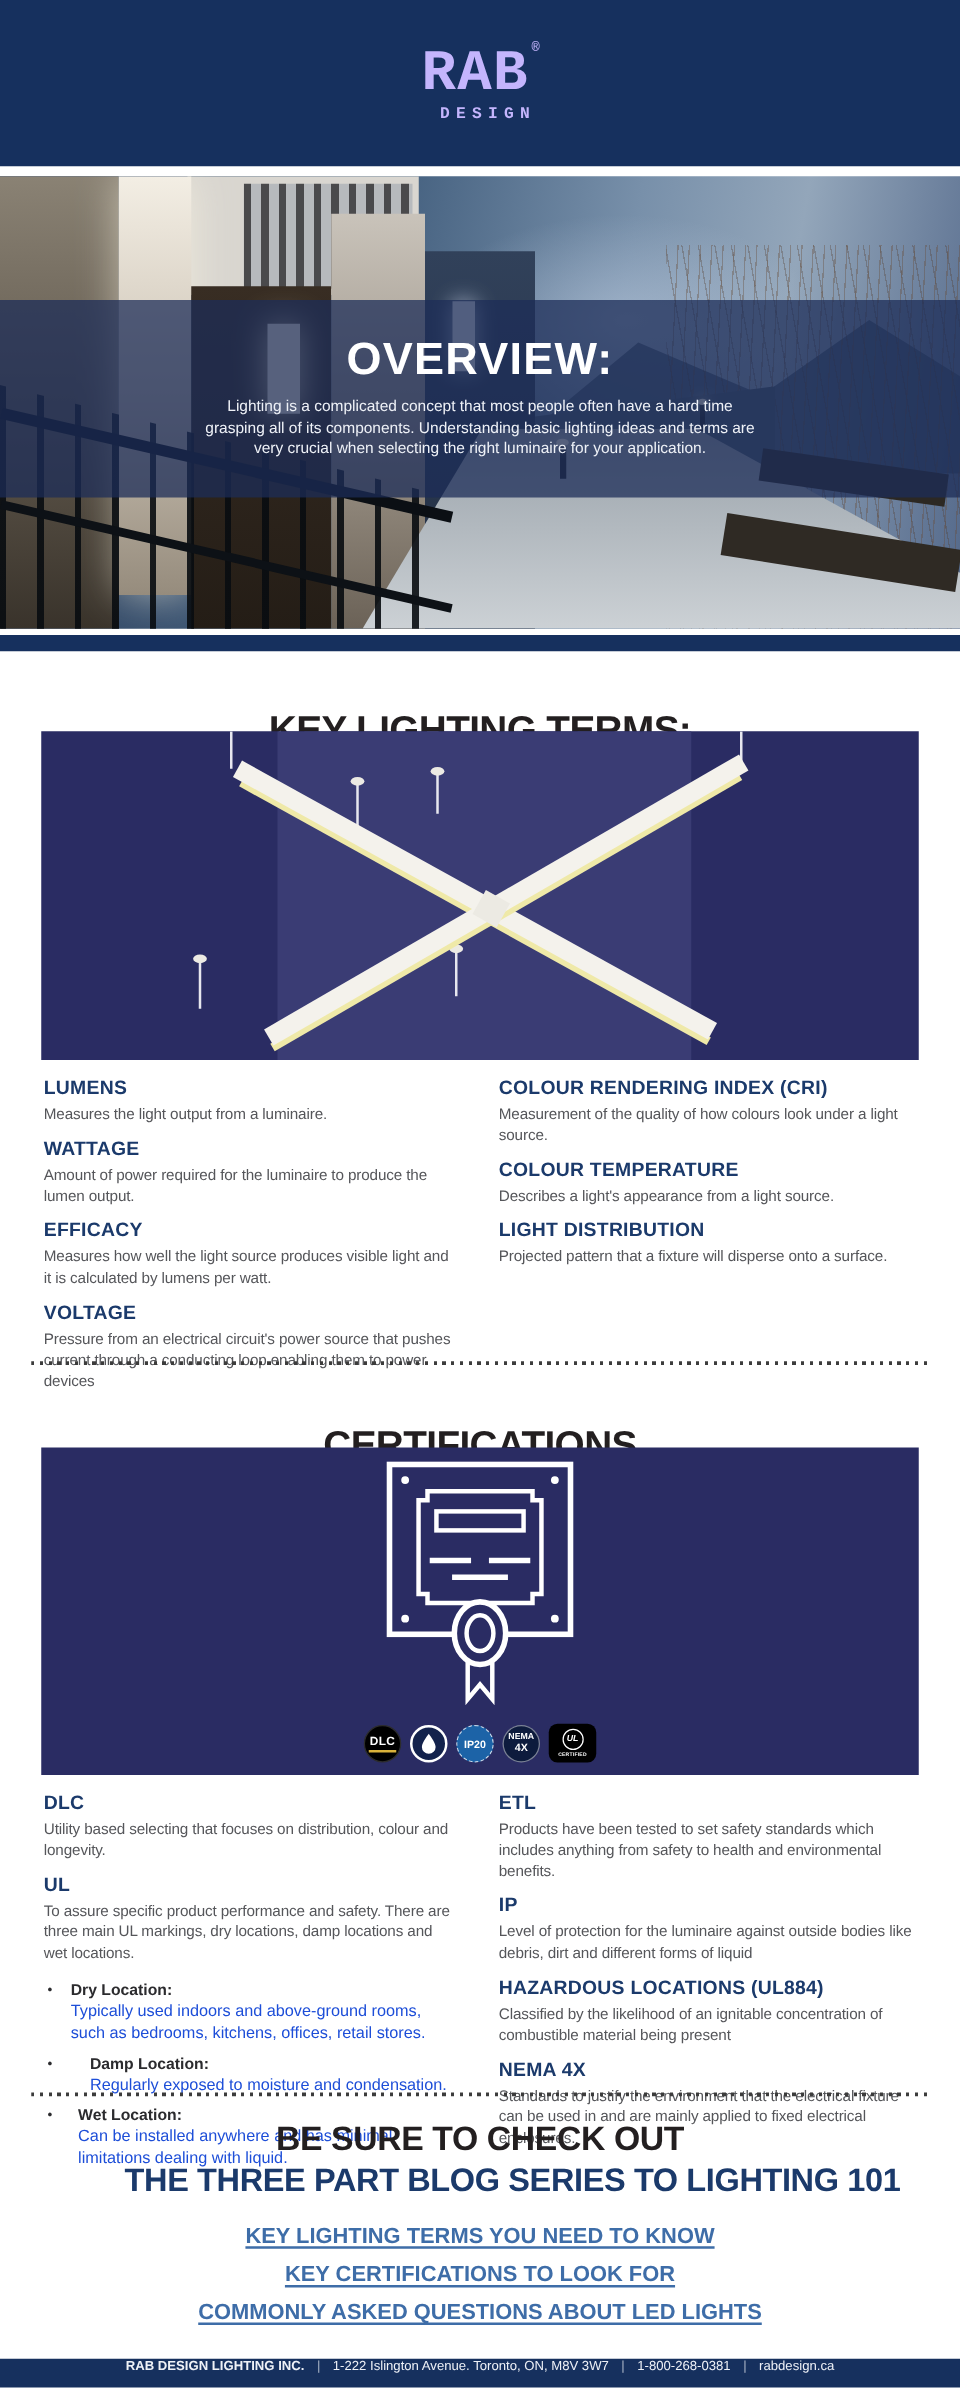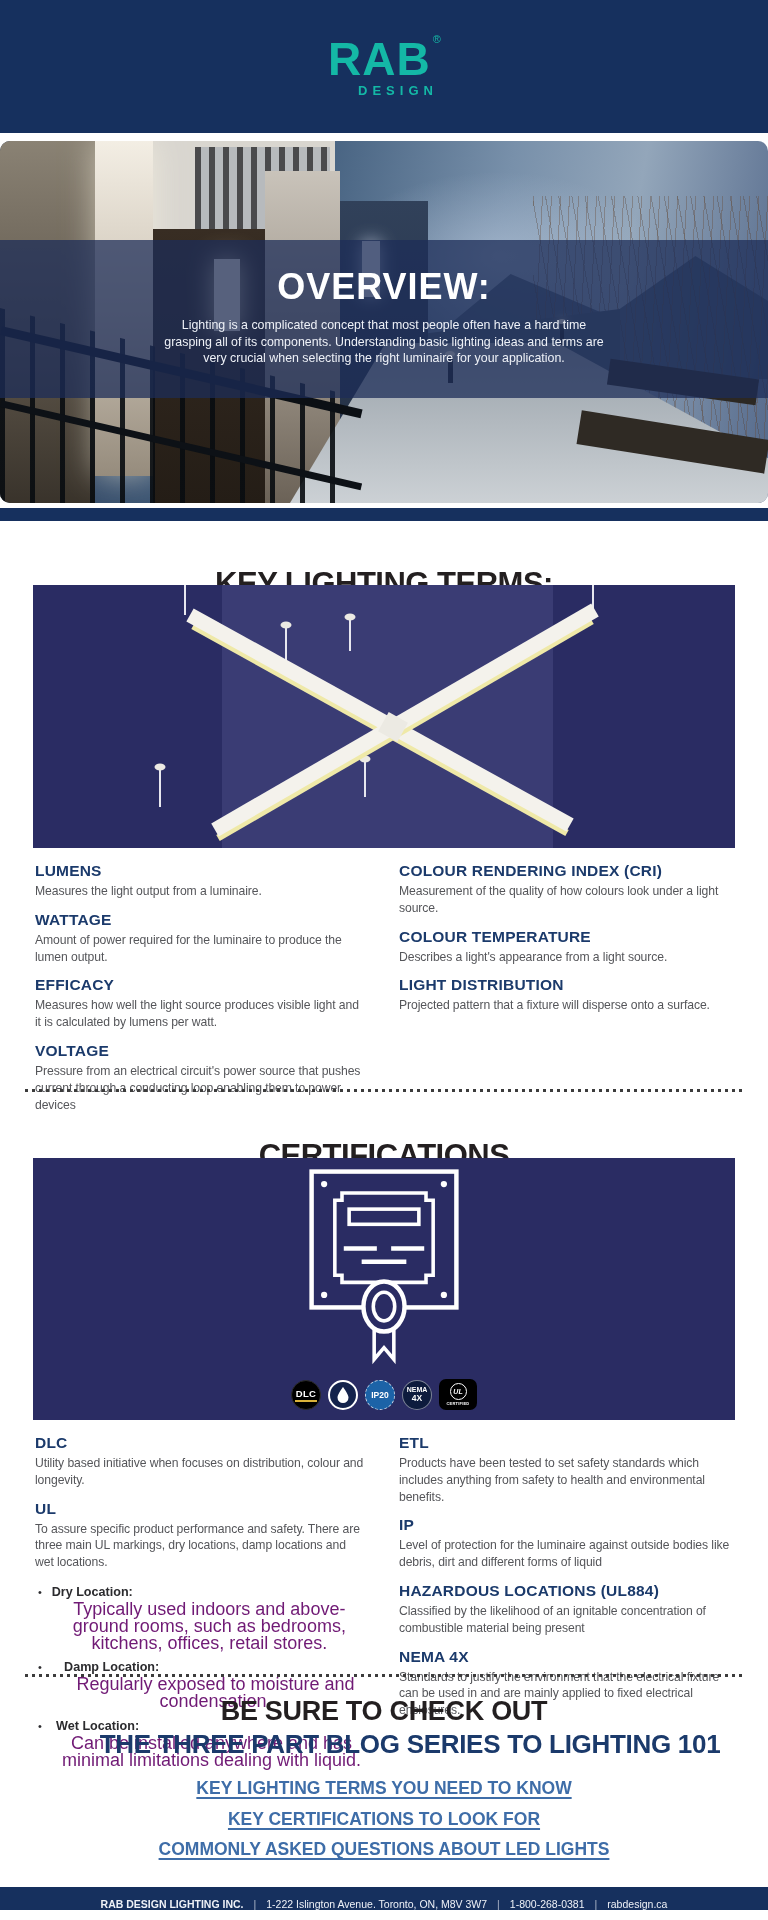"RAB ®" .logo { color: #14b8a6 -> #c4b5fd; font-family: none -> Liberation Mono, monospace }
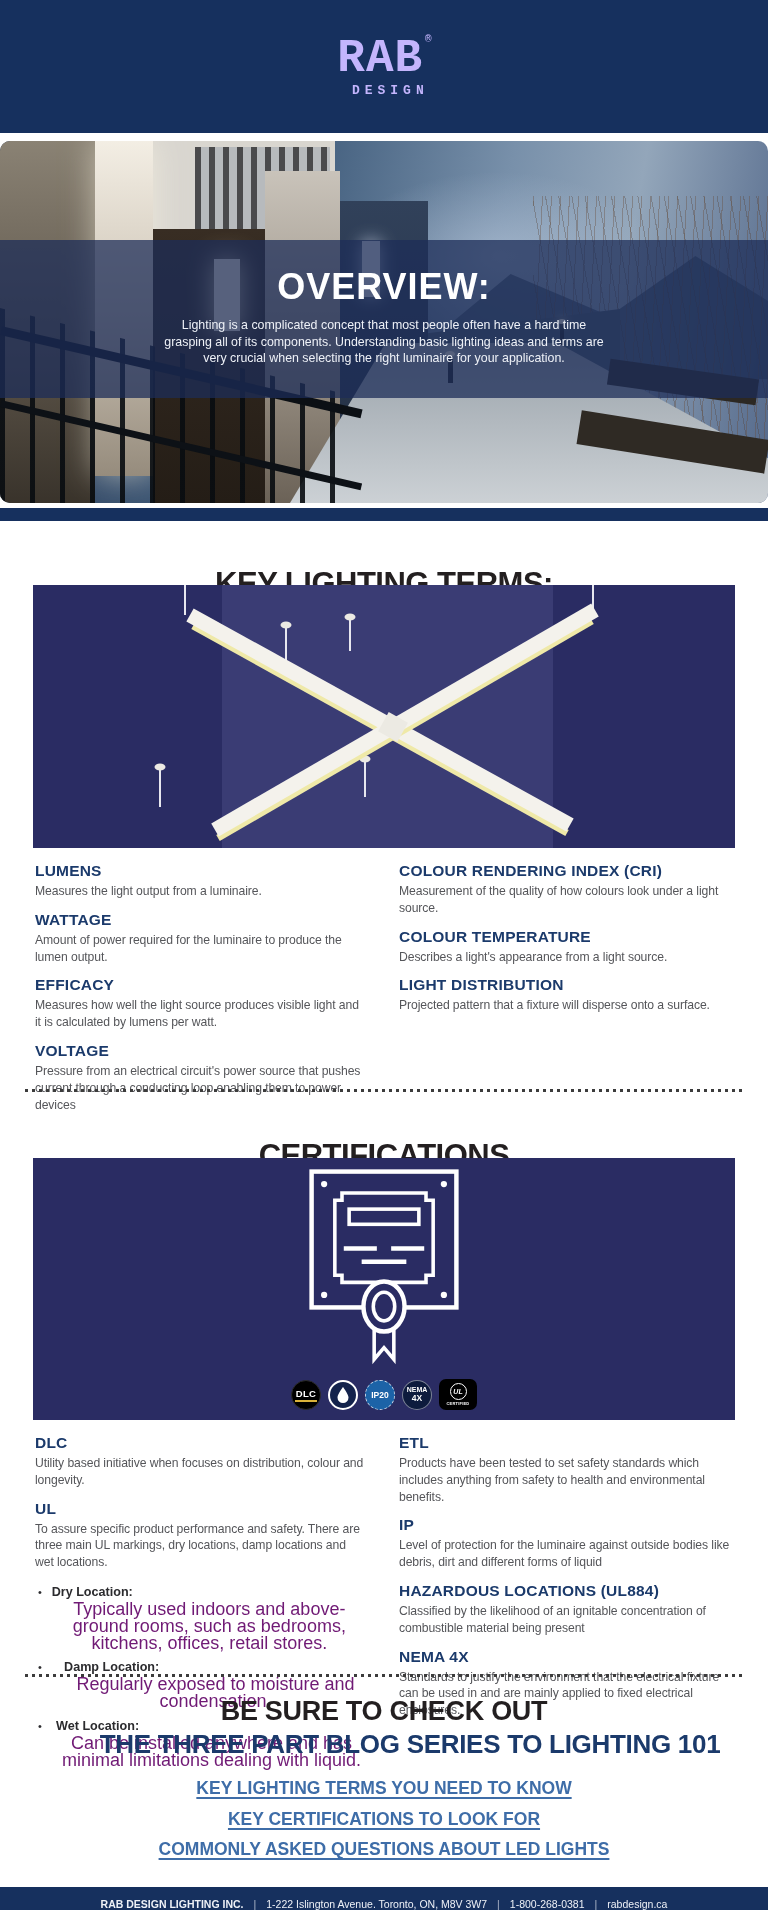"OVERVIEW:" .hero { border-radius: 10px -> none }
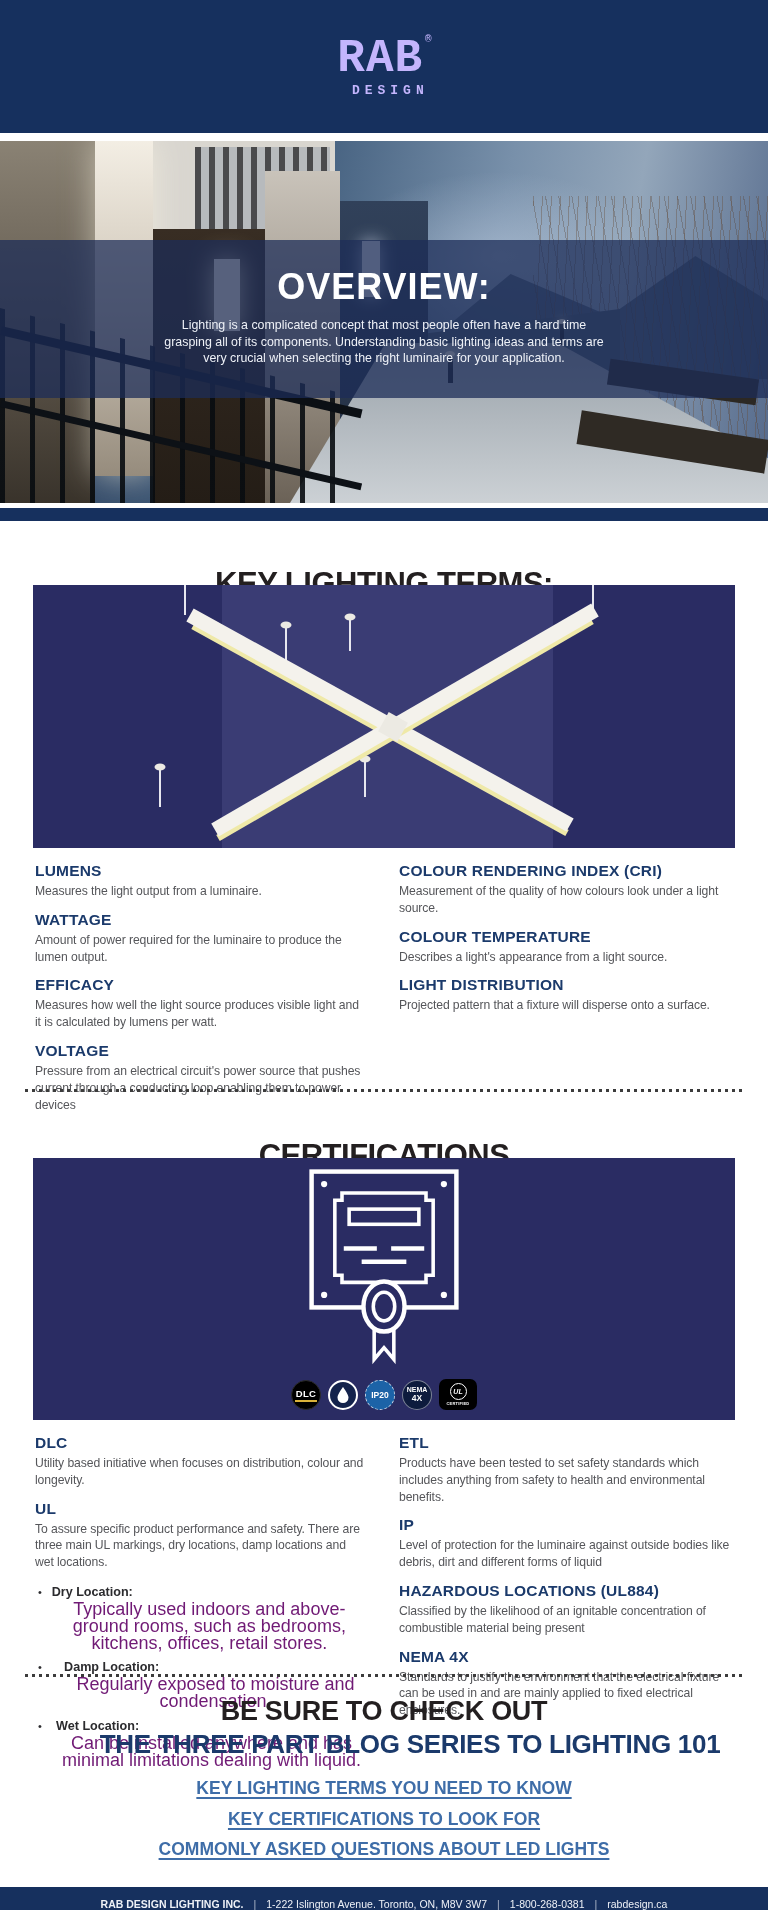"Utility based initiative when focuses" p { text: initiative when -> selecting that }
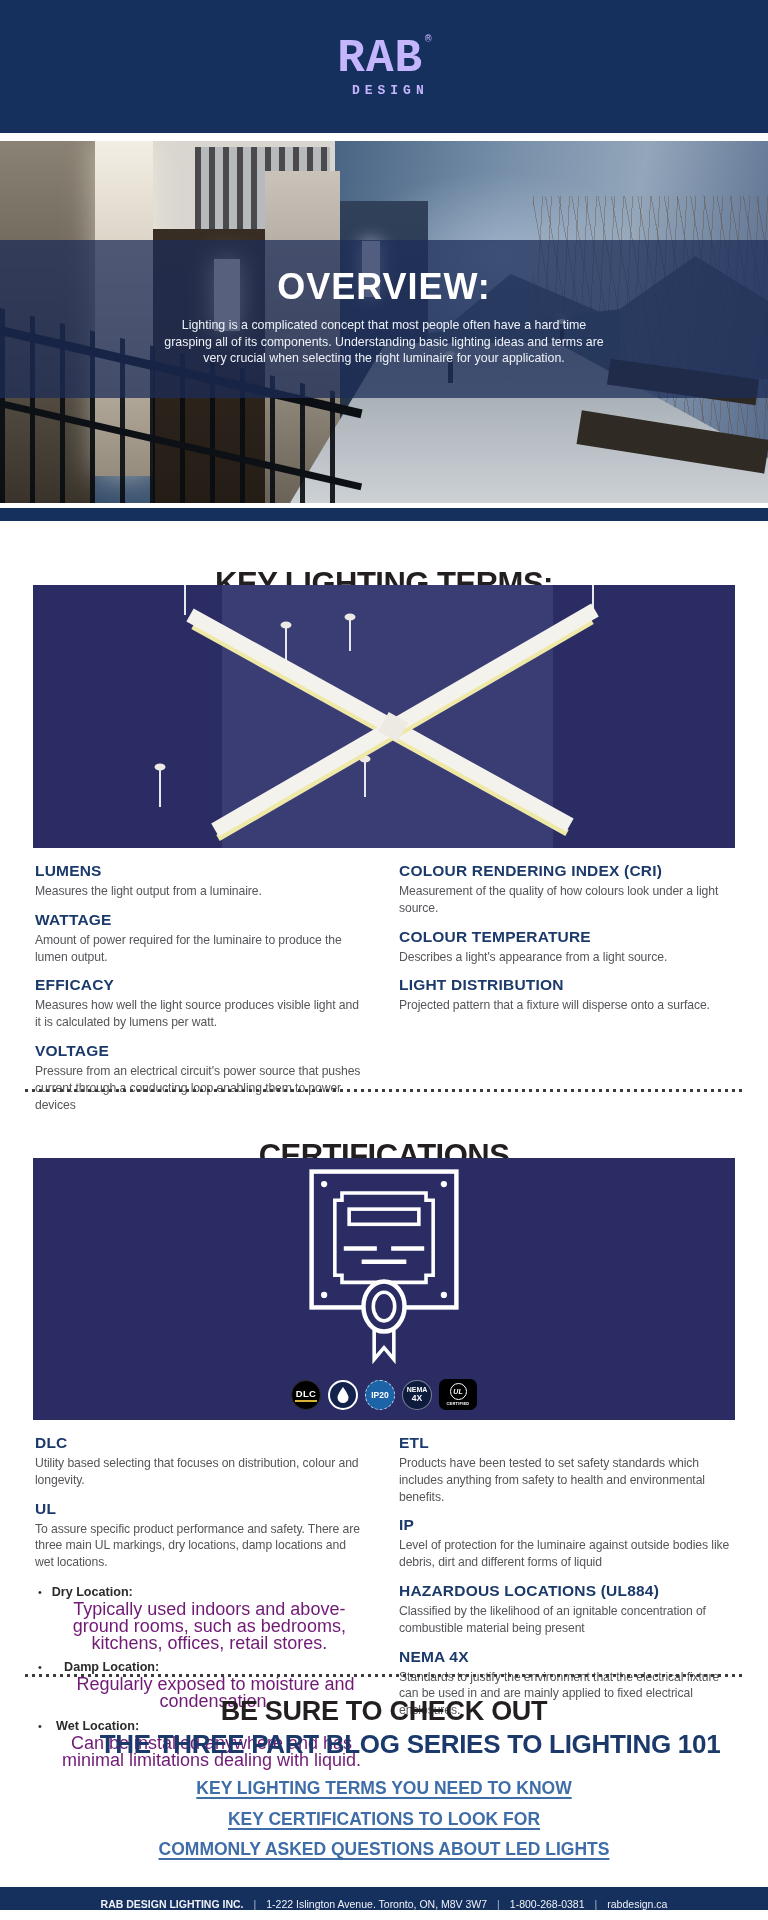"Typically used indoors and above-ground" .bullet .bd { color: #701a75 -> #1d4ed8; font-size: 18px -> 13px; text-align: center -> none }
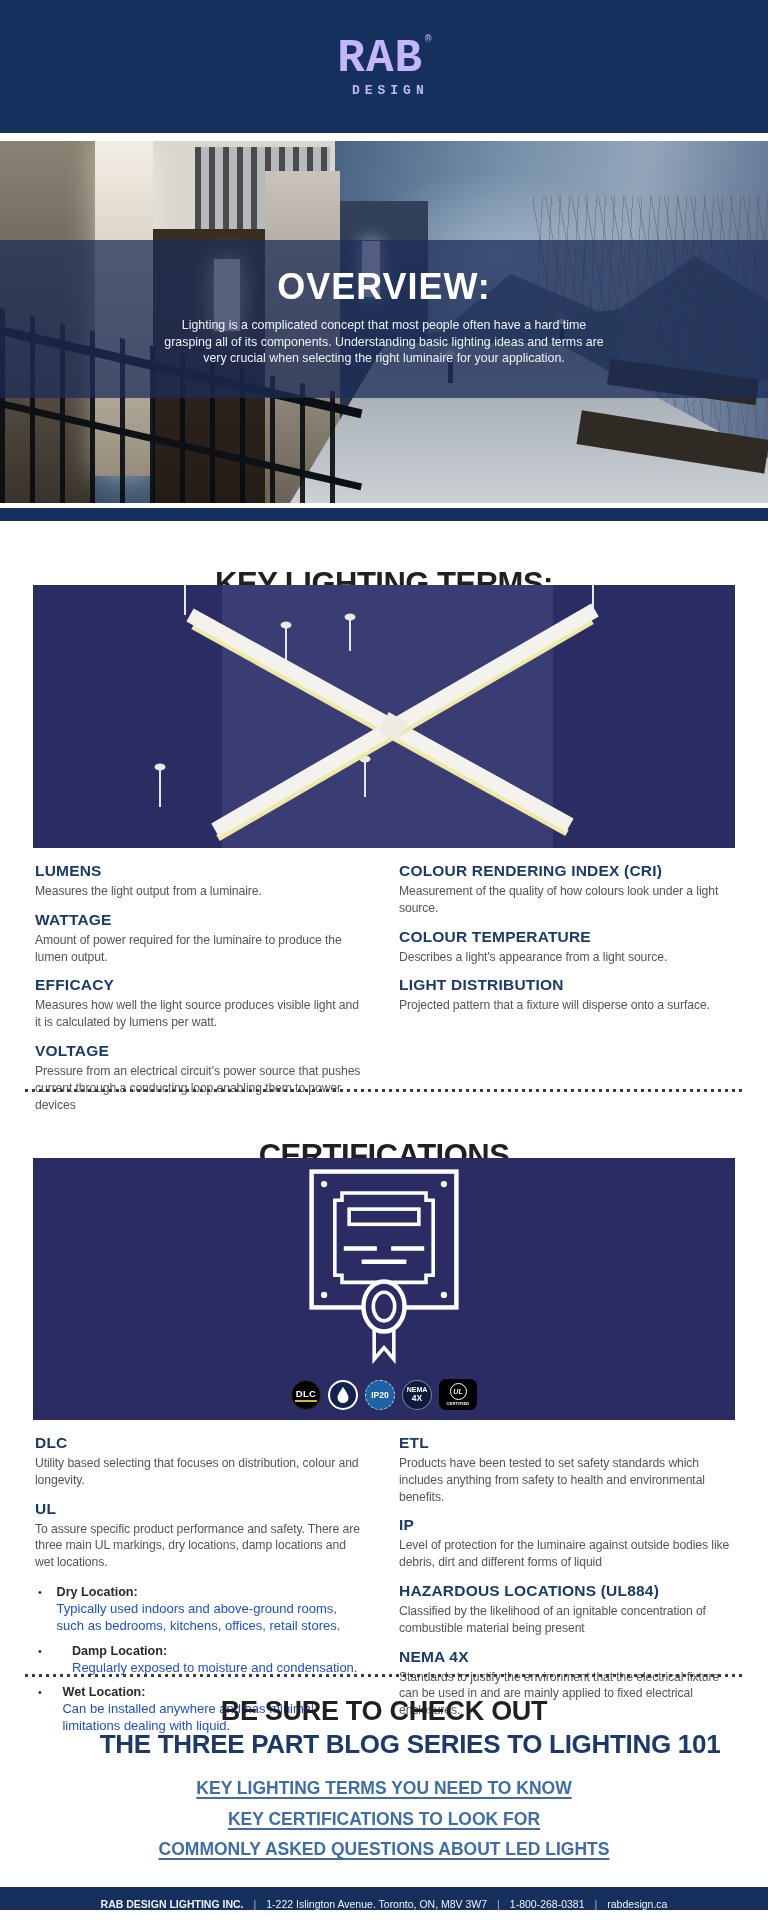"RAB DESIGN LIGHTING INC." .footer { align-items: flex-end -> flex-start }
